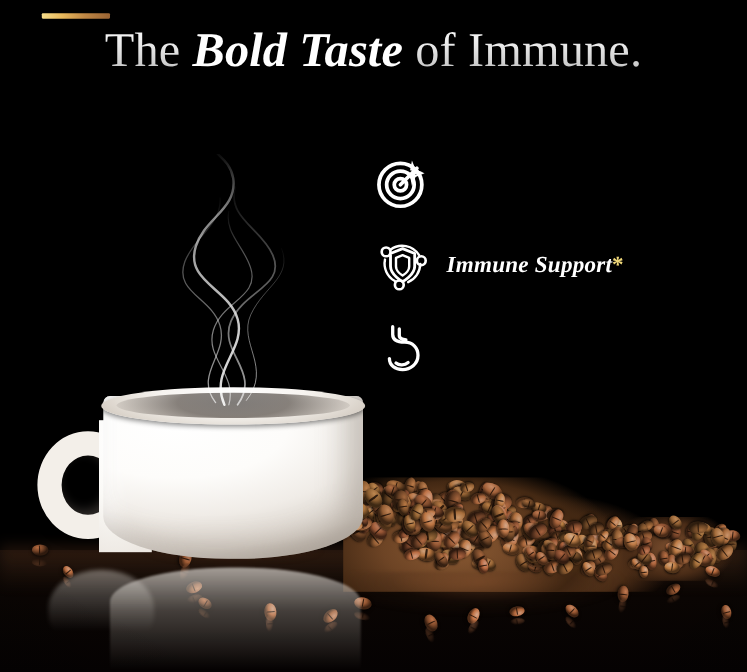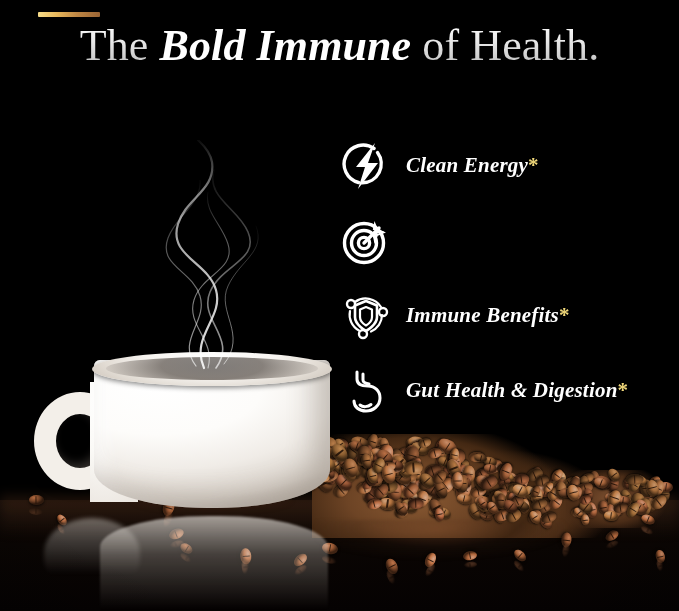"Bold Immune" span.h-bold { text: Immune -> Taste }
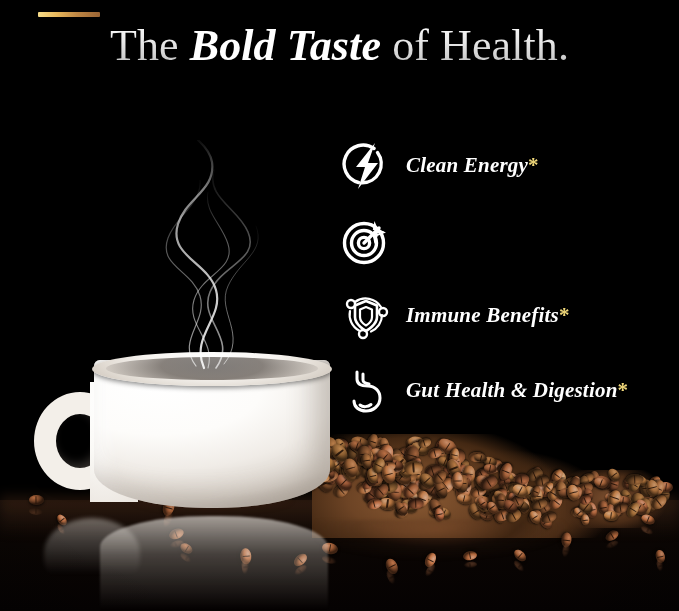"of Health." span.h-plain { text: Health -> Immune }
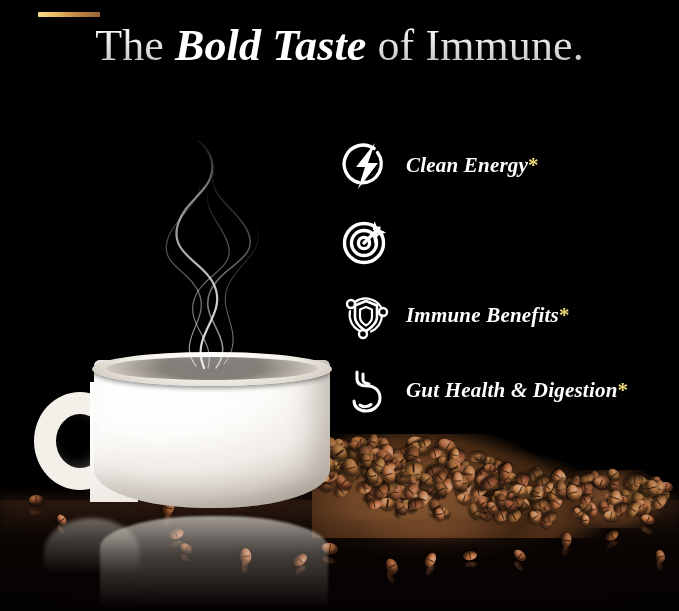"Clean Energy*" div.benefit { html: <div> <span> <svg> <path></path> <path></path> <path></path> </svg> </span> <span><span>Clean Energy</span><span>*</span></span> </div> -> none }
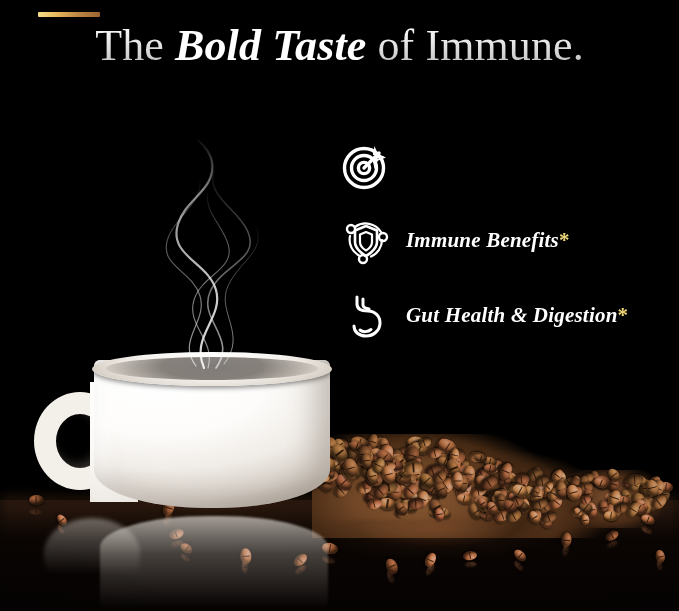"Immune Benefits" span { text: Benefits -> Support }
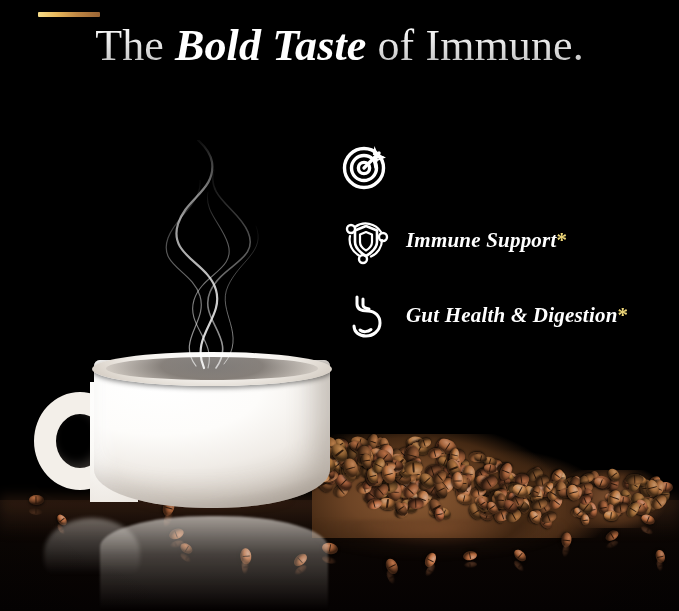"Gut Health & Digestion*" span.blabel { html: <span><span>Gut Health &amp; Digestion</span><span>*</span></span> -> none }
